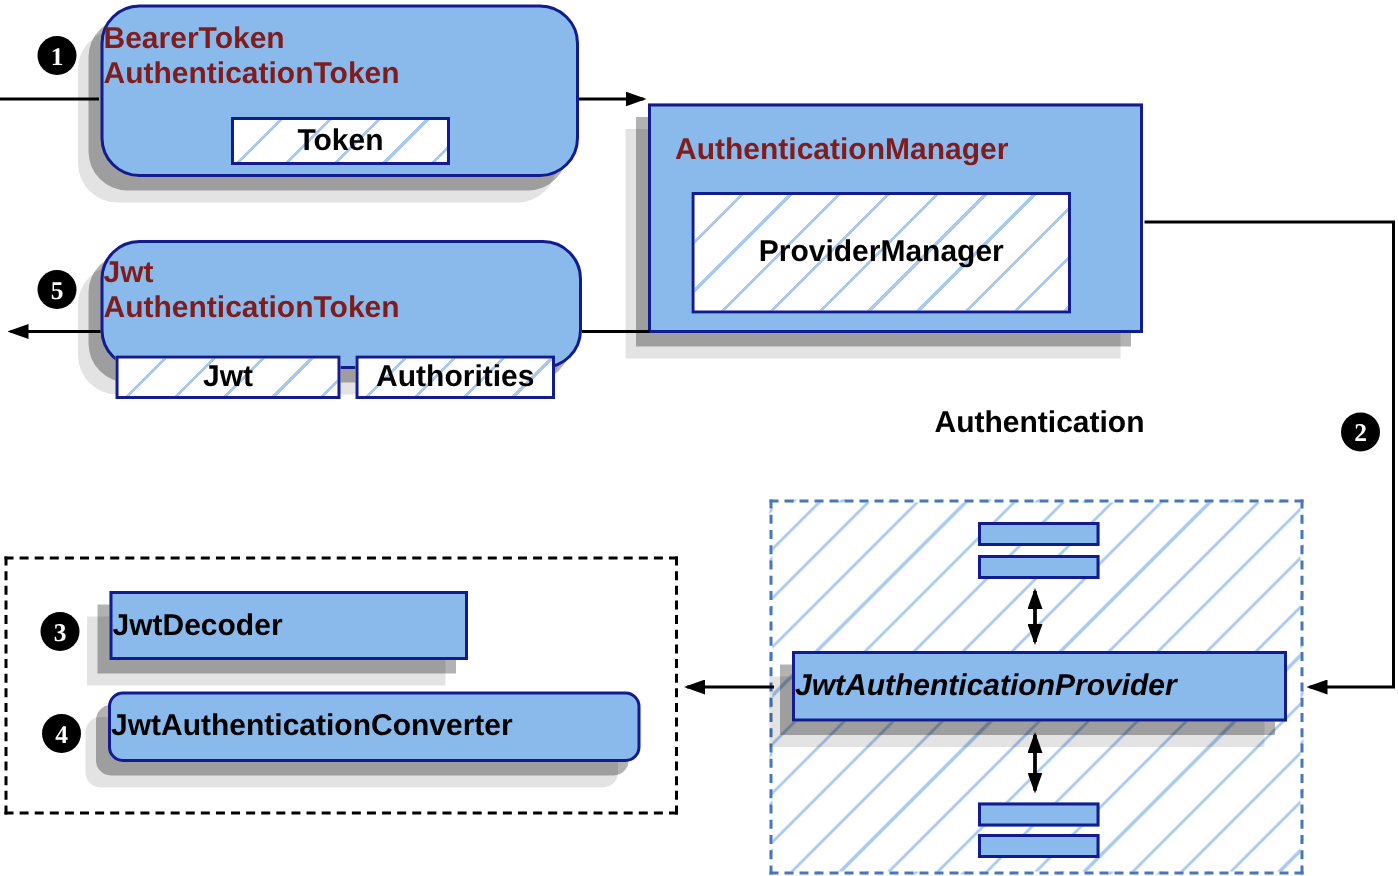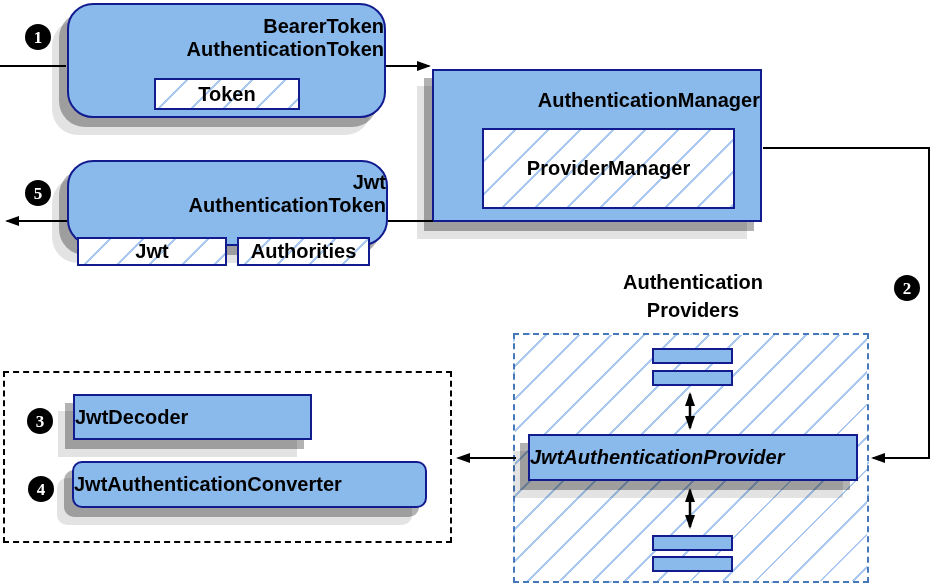"BearerToken" .node-title { color: #000000 -> #7f1d1d; text-align: right -> left }
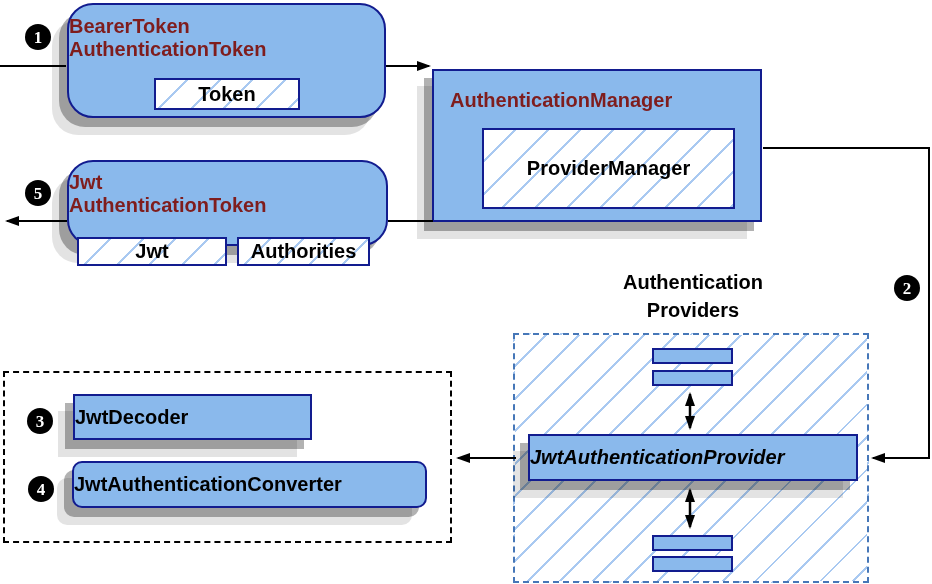"ProviderManager" div.field { left: 48px -> 27px }
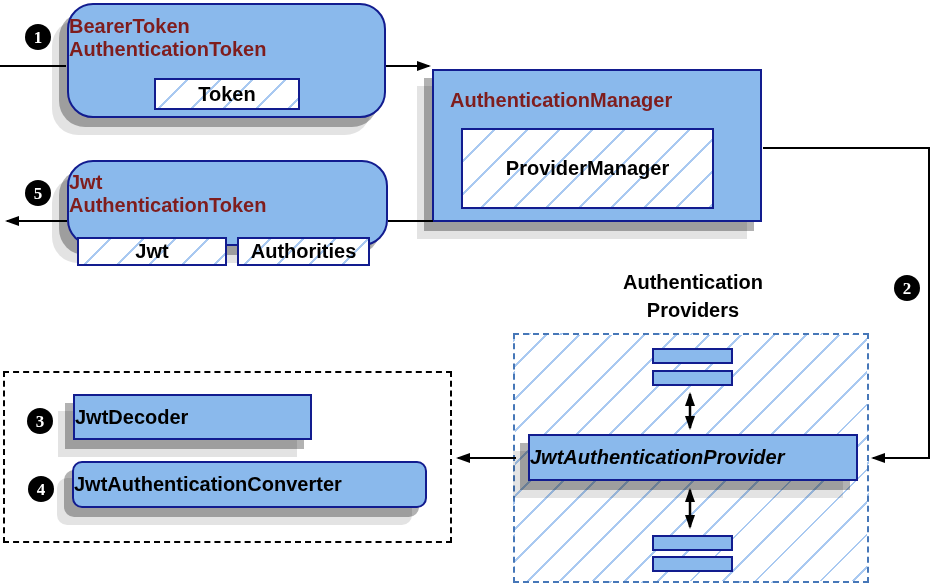"Providers" div { html: <div>Providers</div> -> none }
